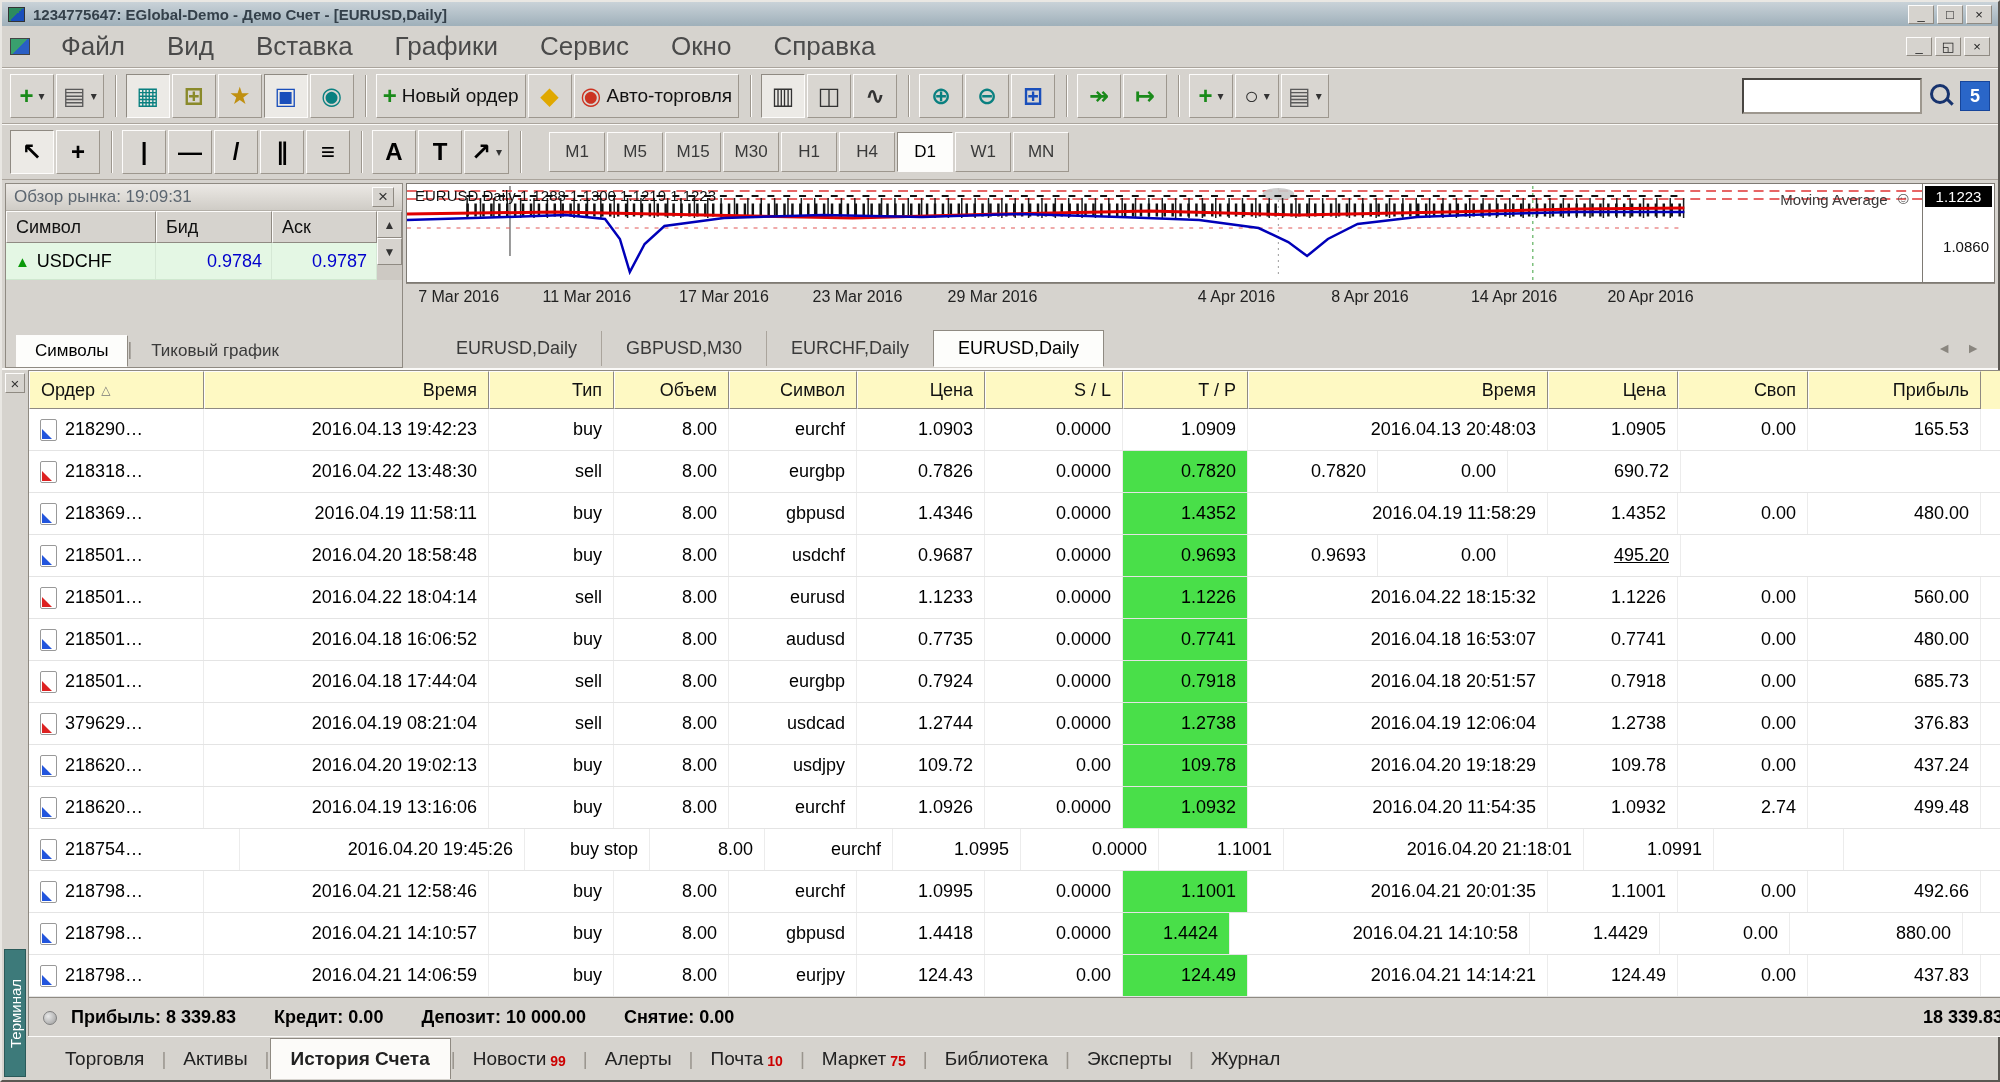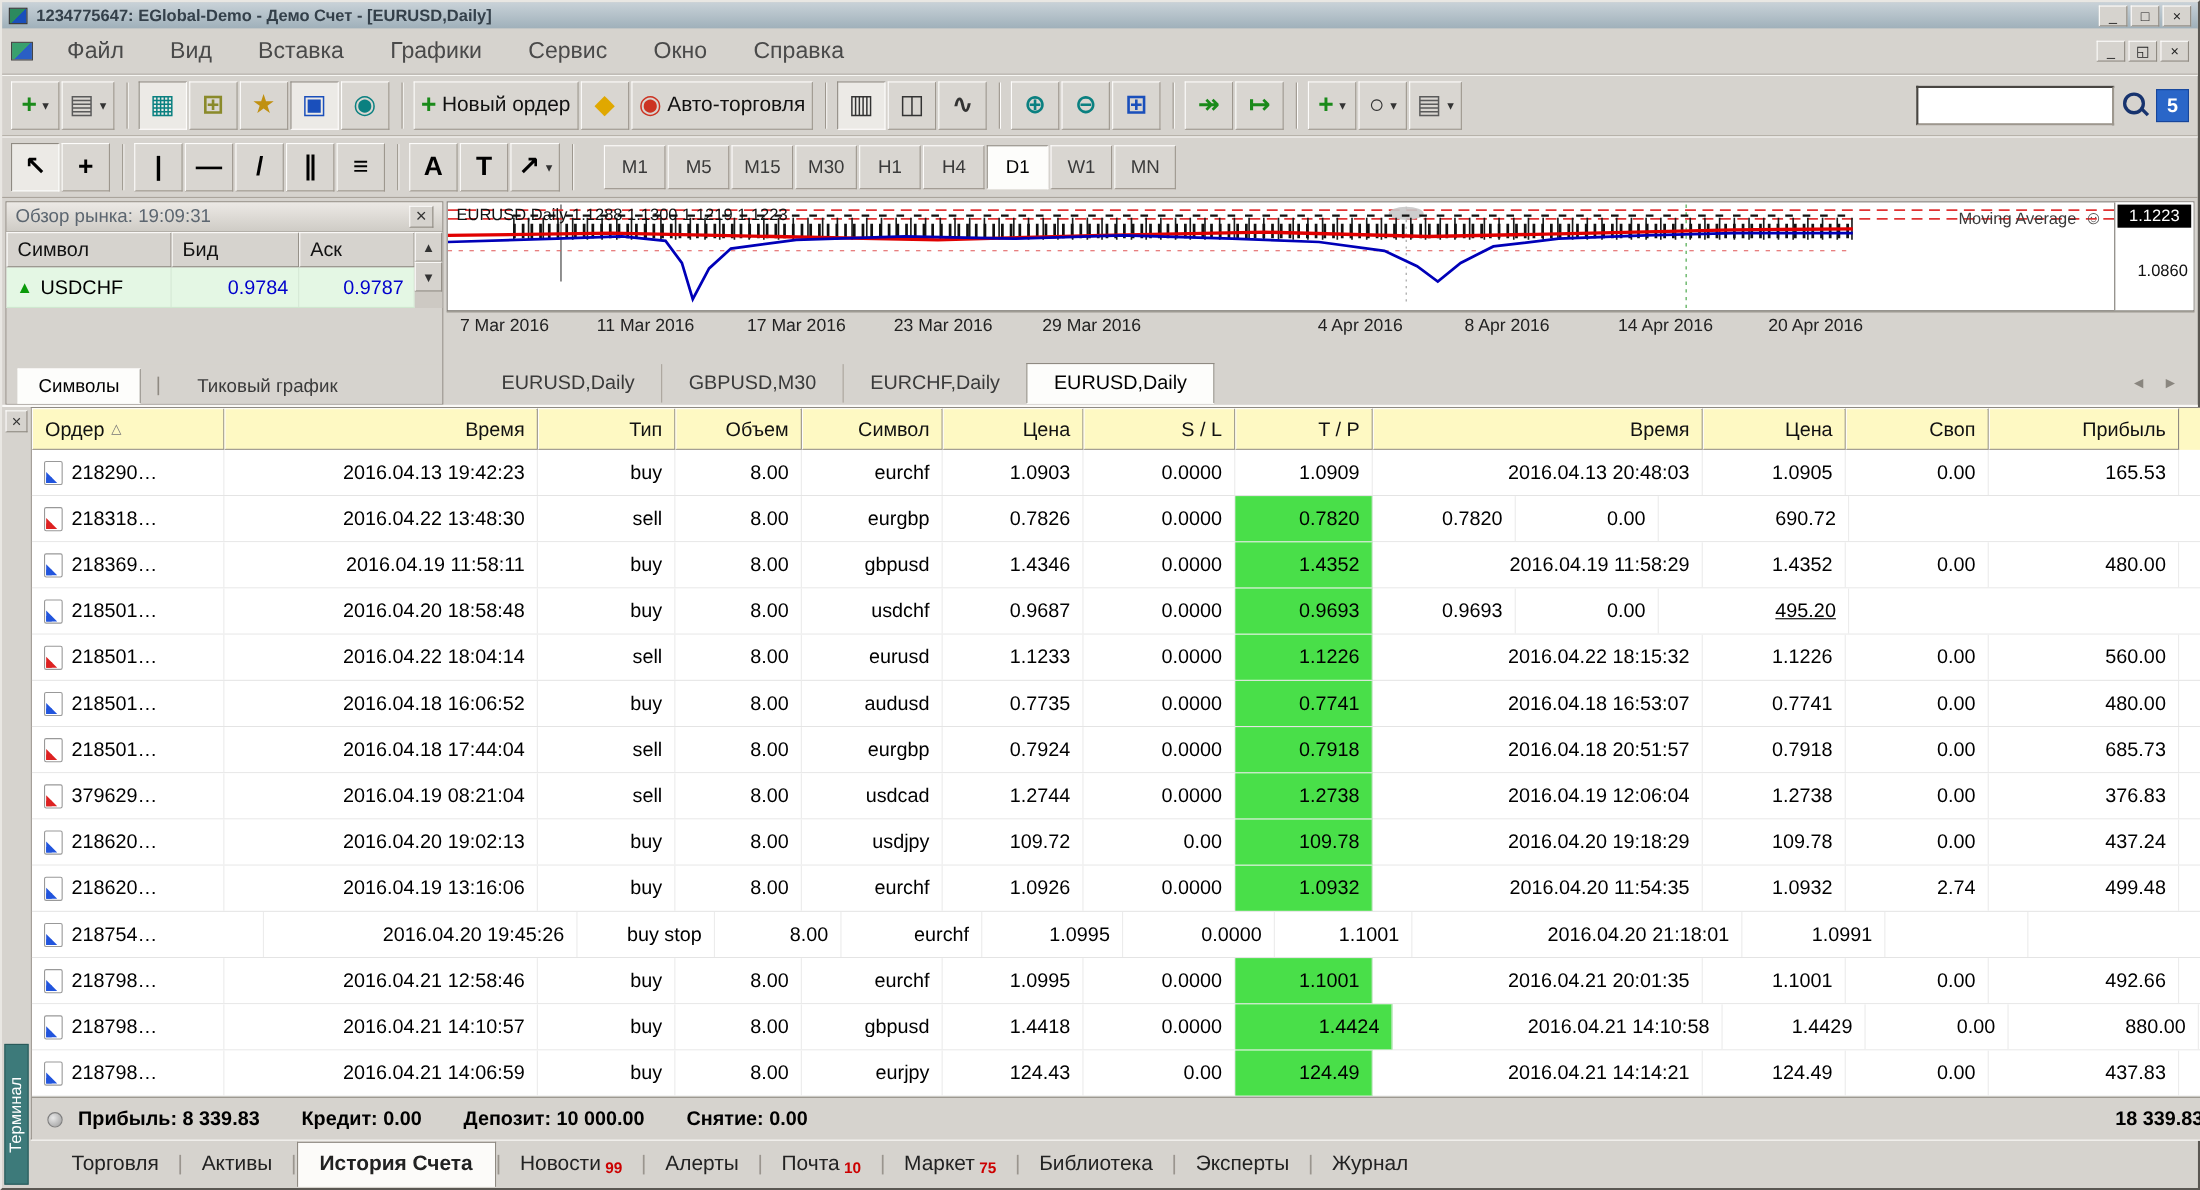"Файл" .menu-item { font-size: 21px -> 26px }
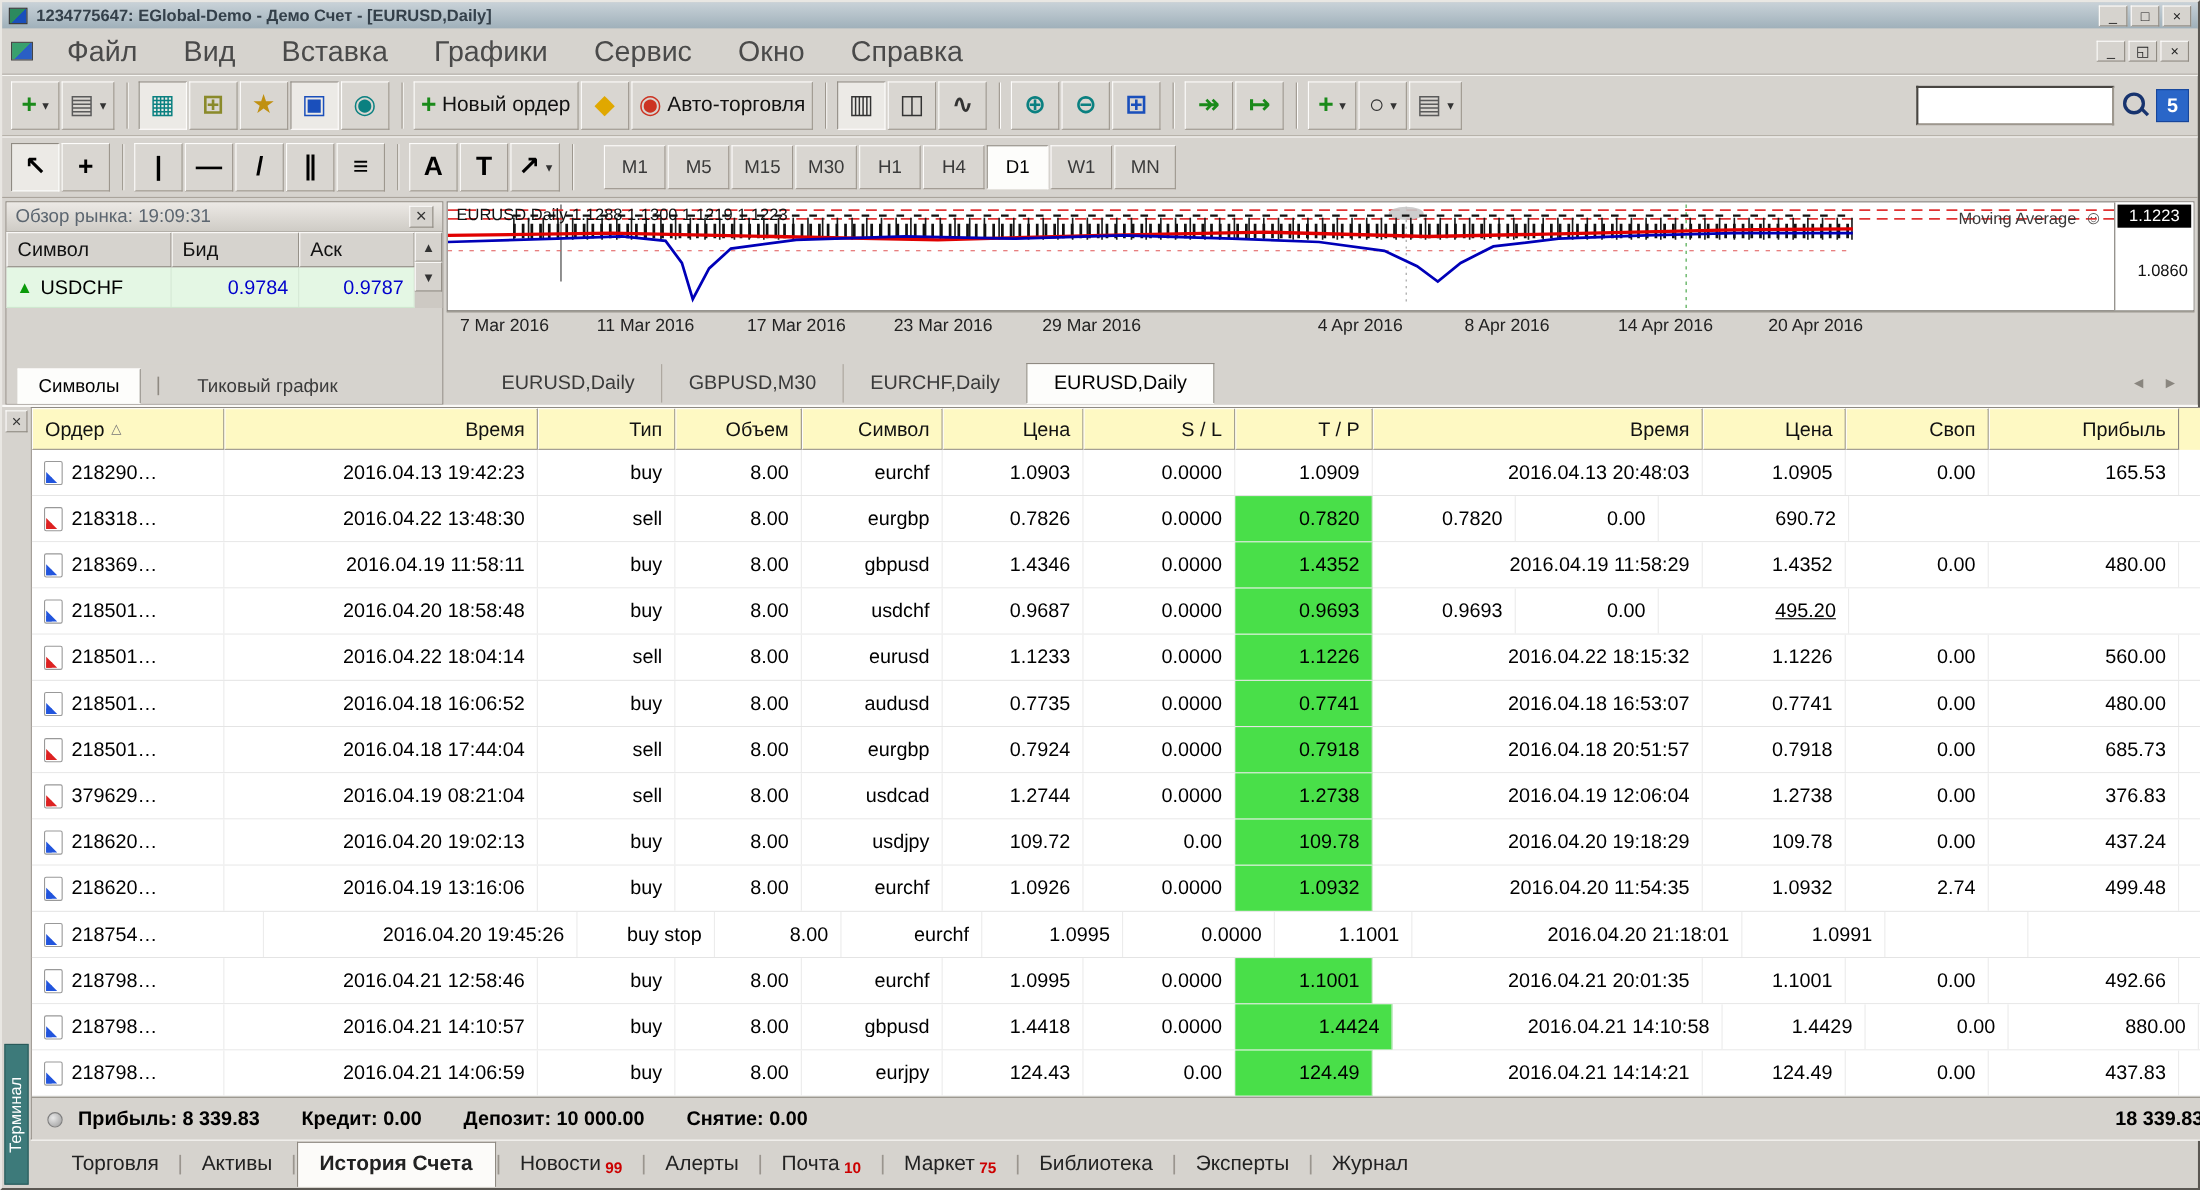"Символы" .mw-tabs { gap: 14px -> 0 }
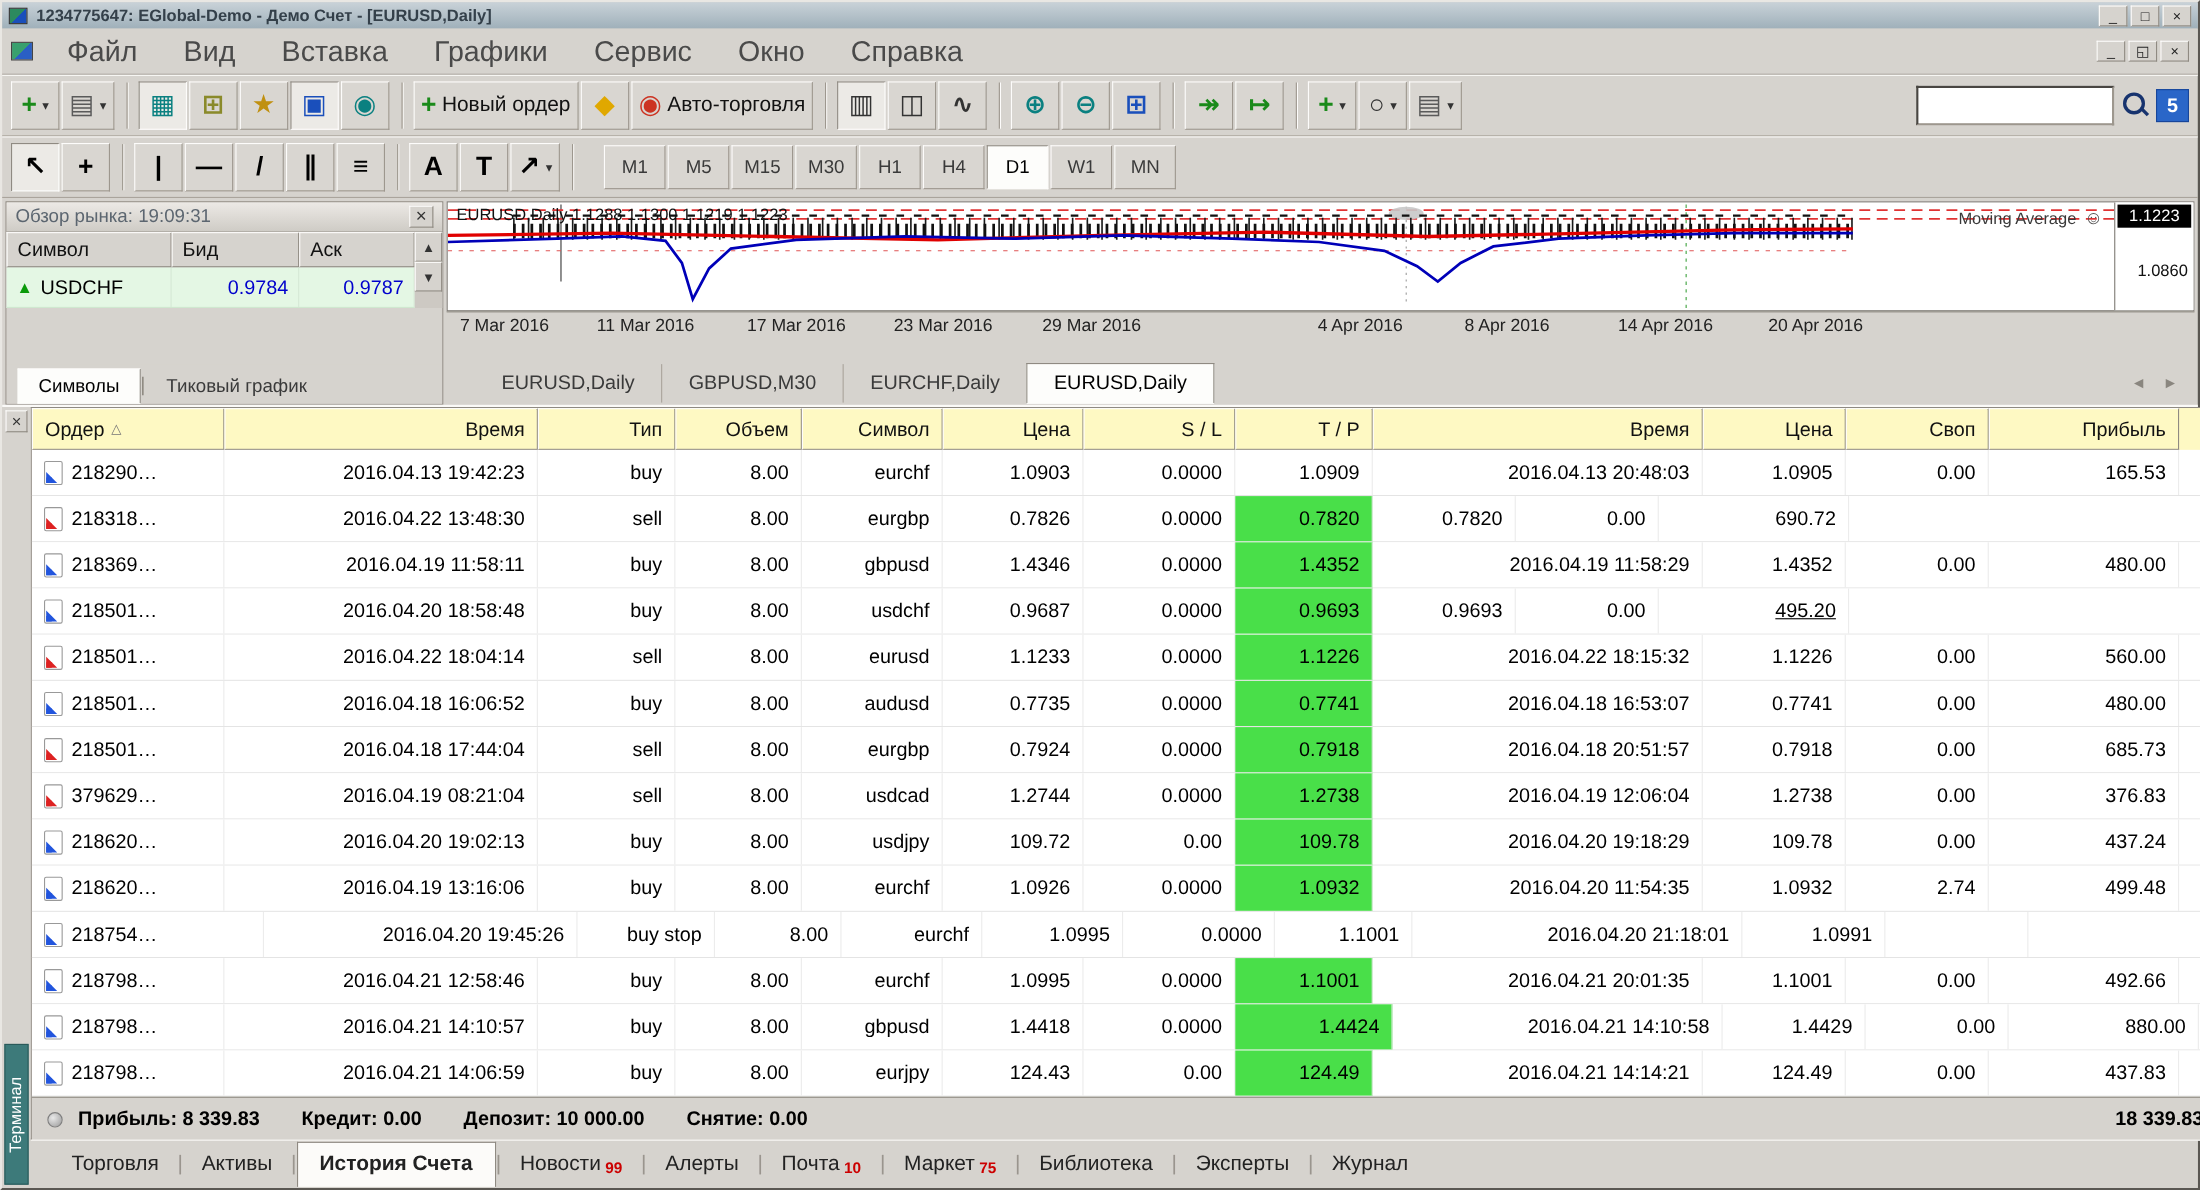"1.4424" div.td { width: 143px -> 107px }
